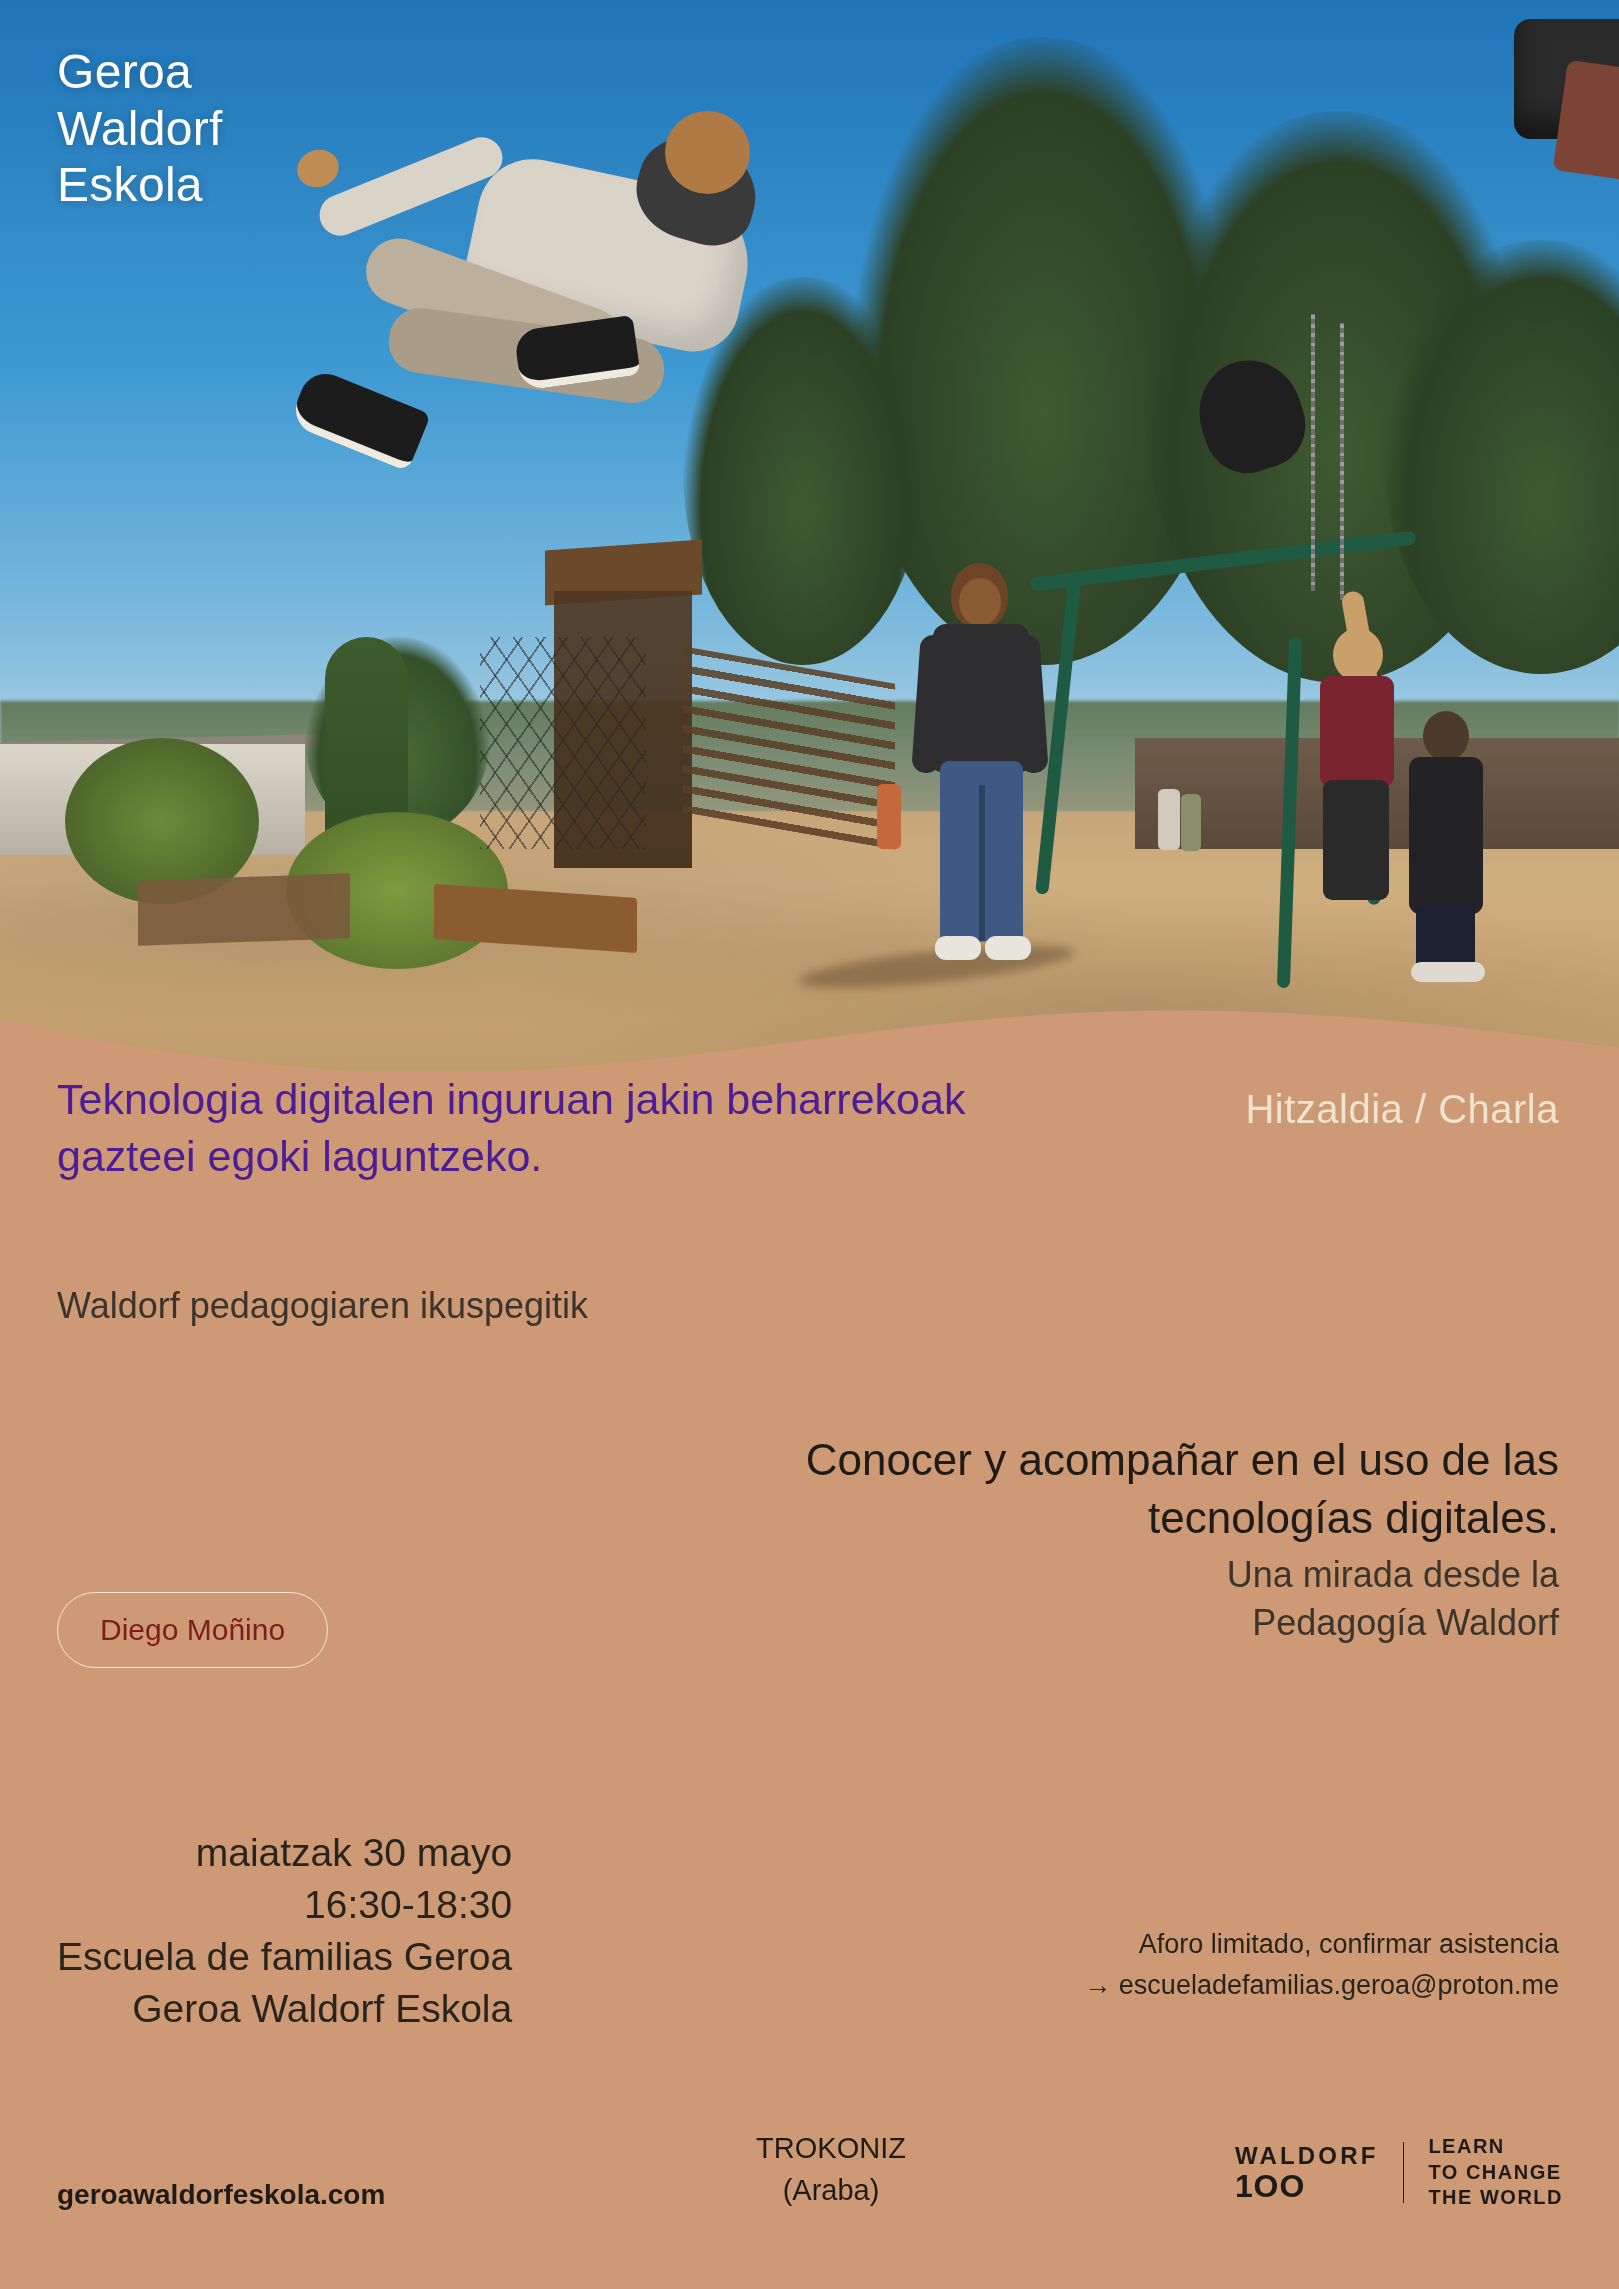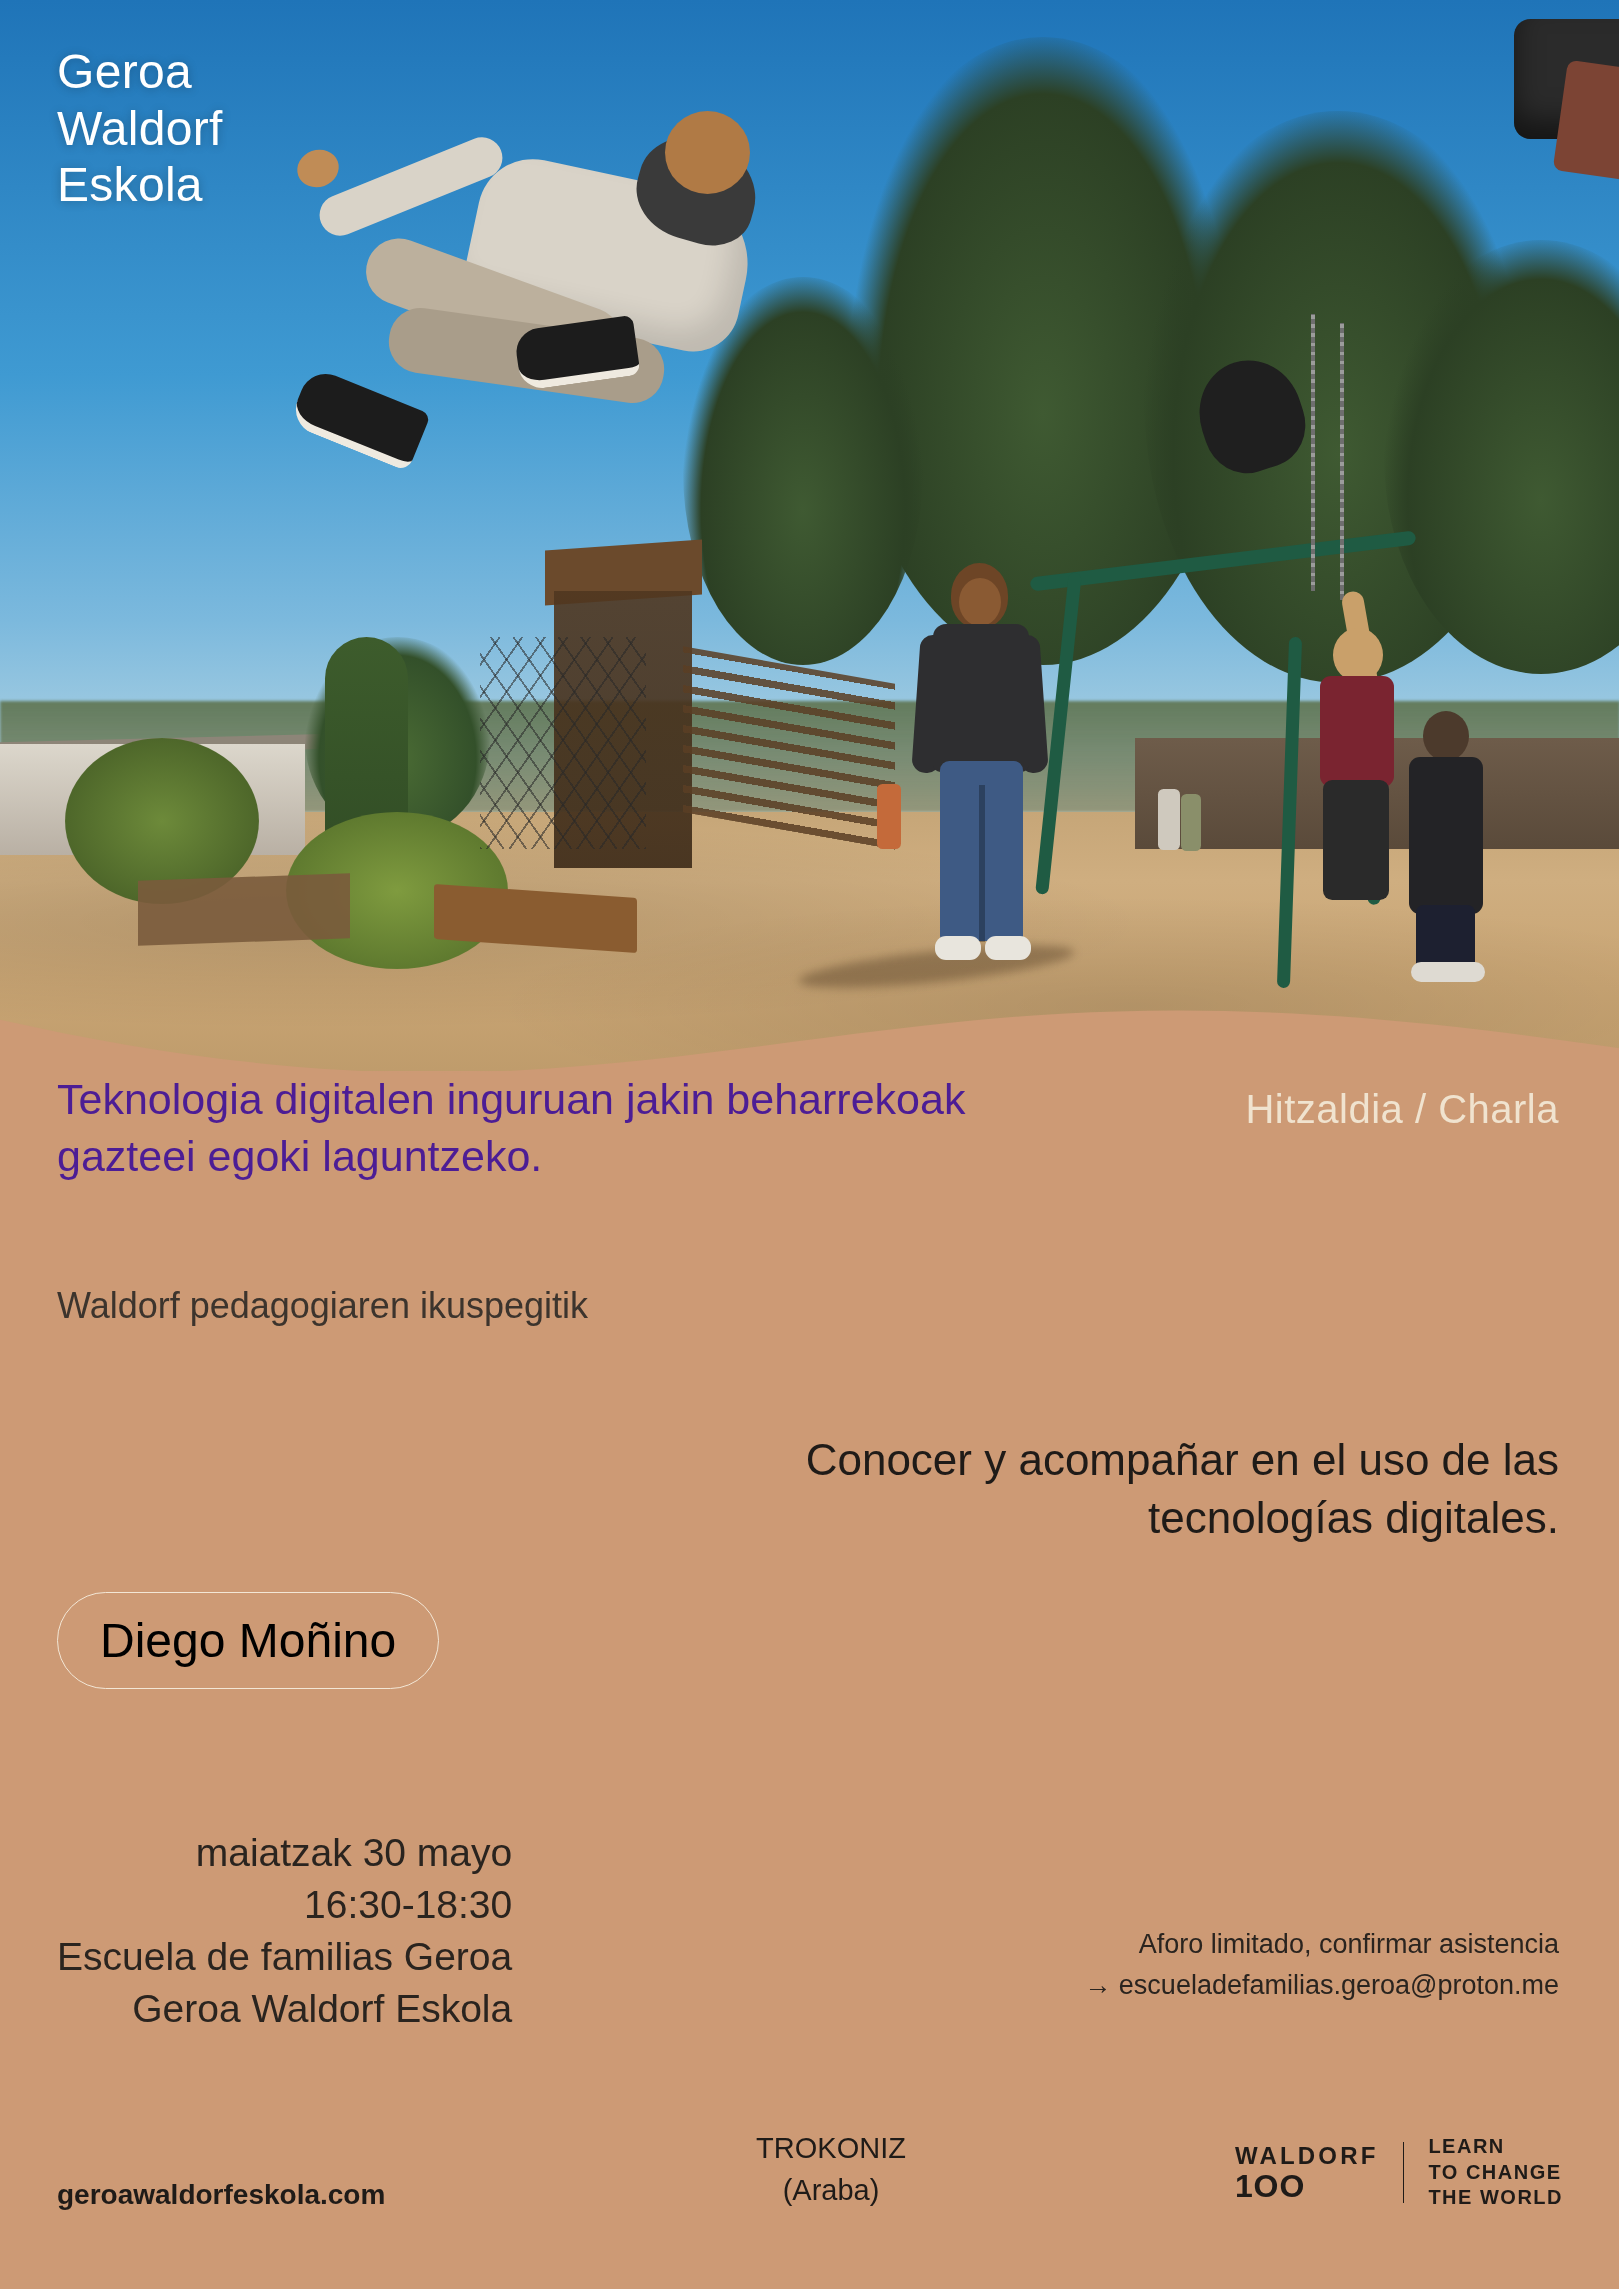"Una mirada desde la" div.es-sub { html: none -> <div> <div>Una mirada desde la</div> <div>Pedagogía Waldorf</div> </div> }
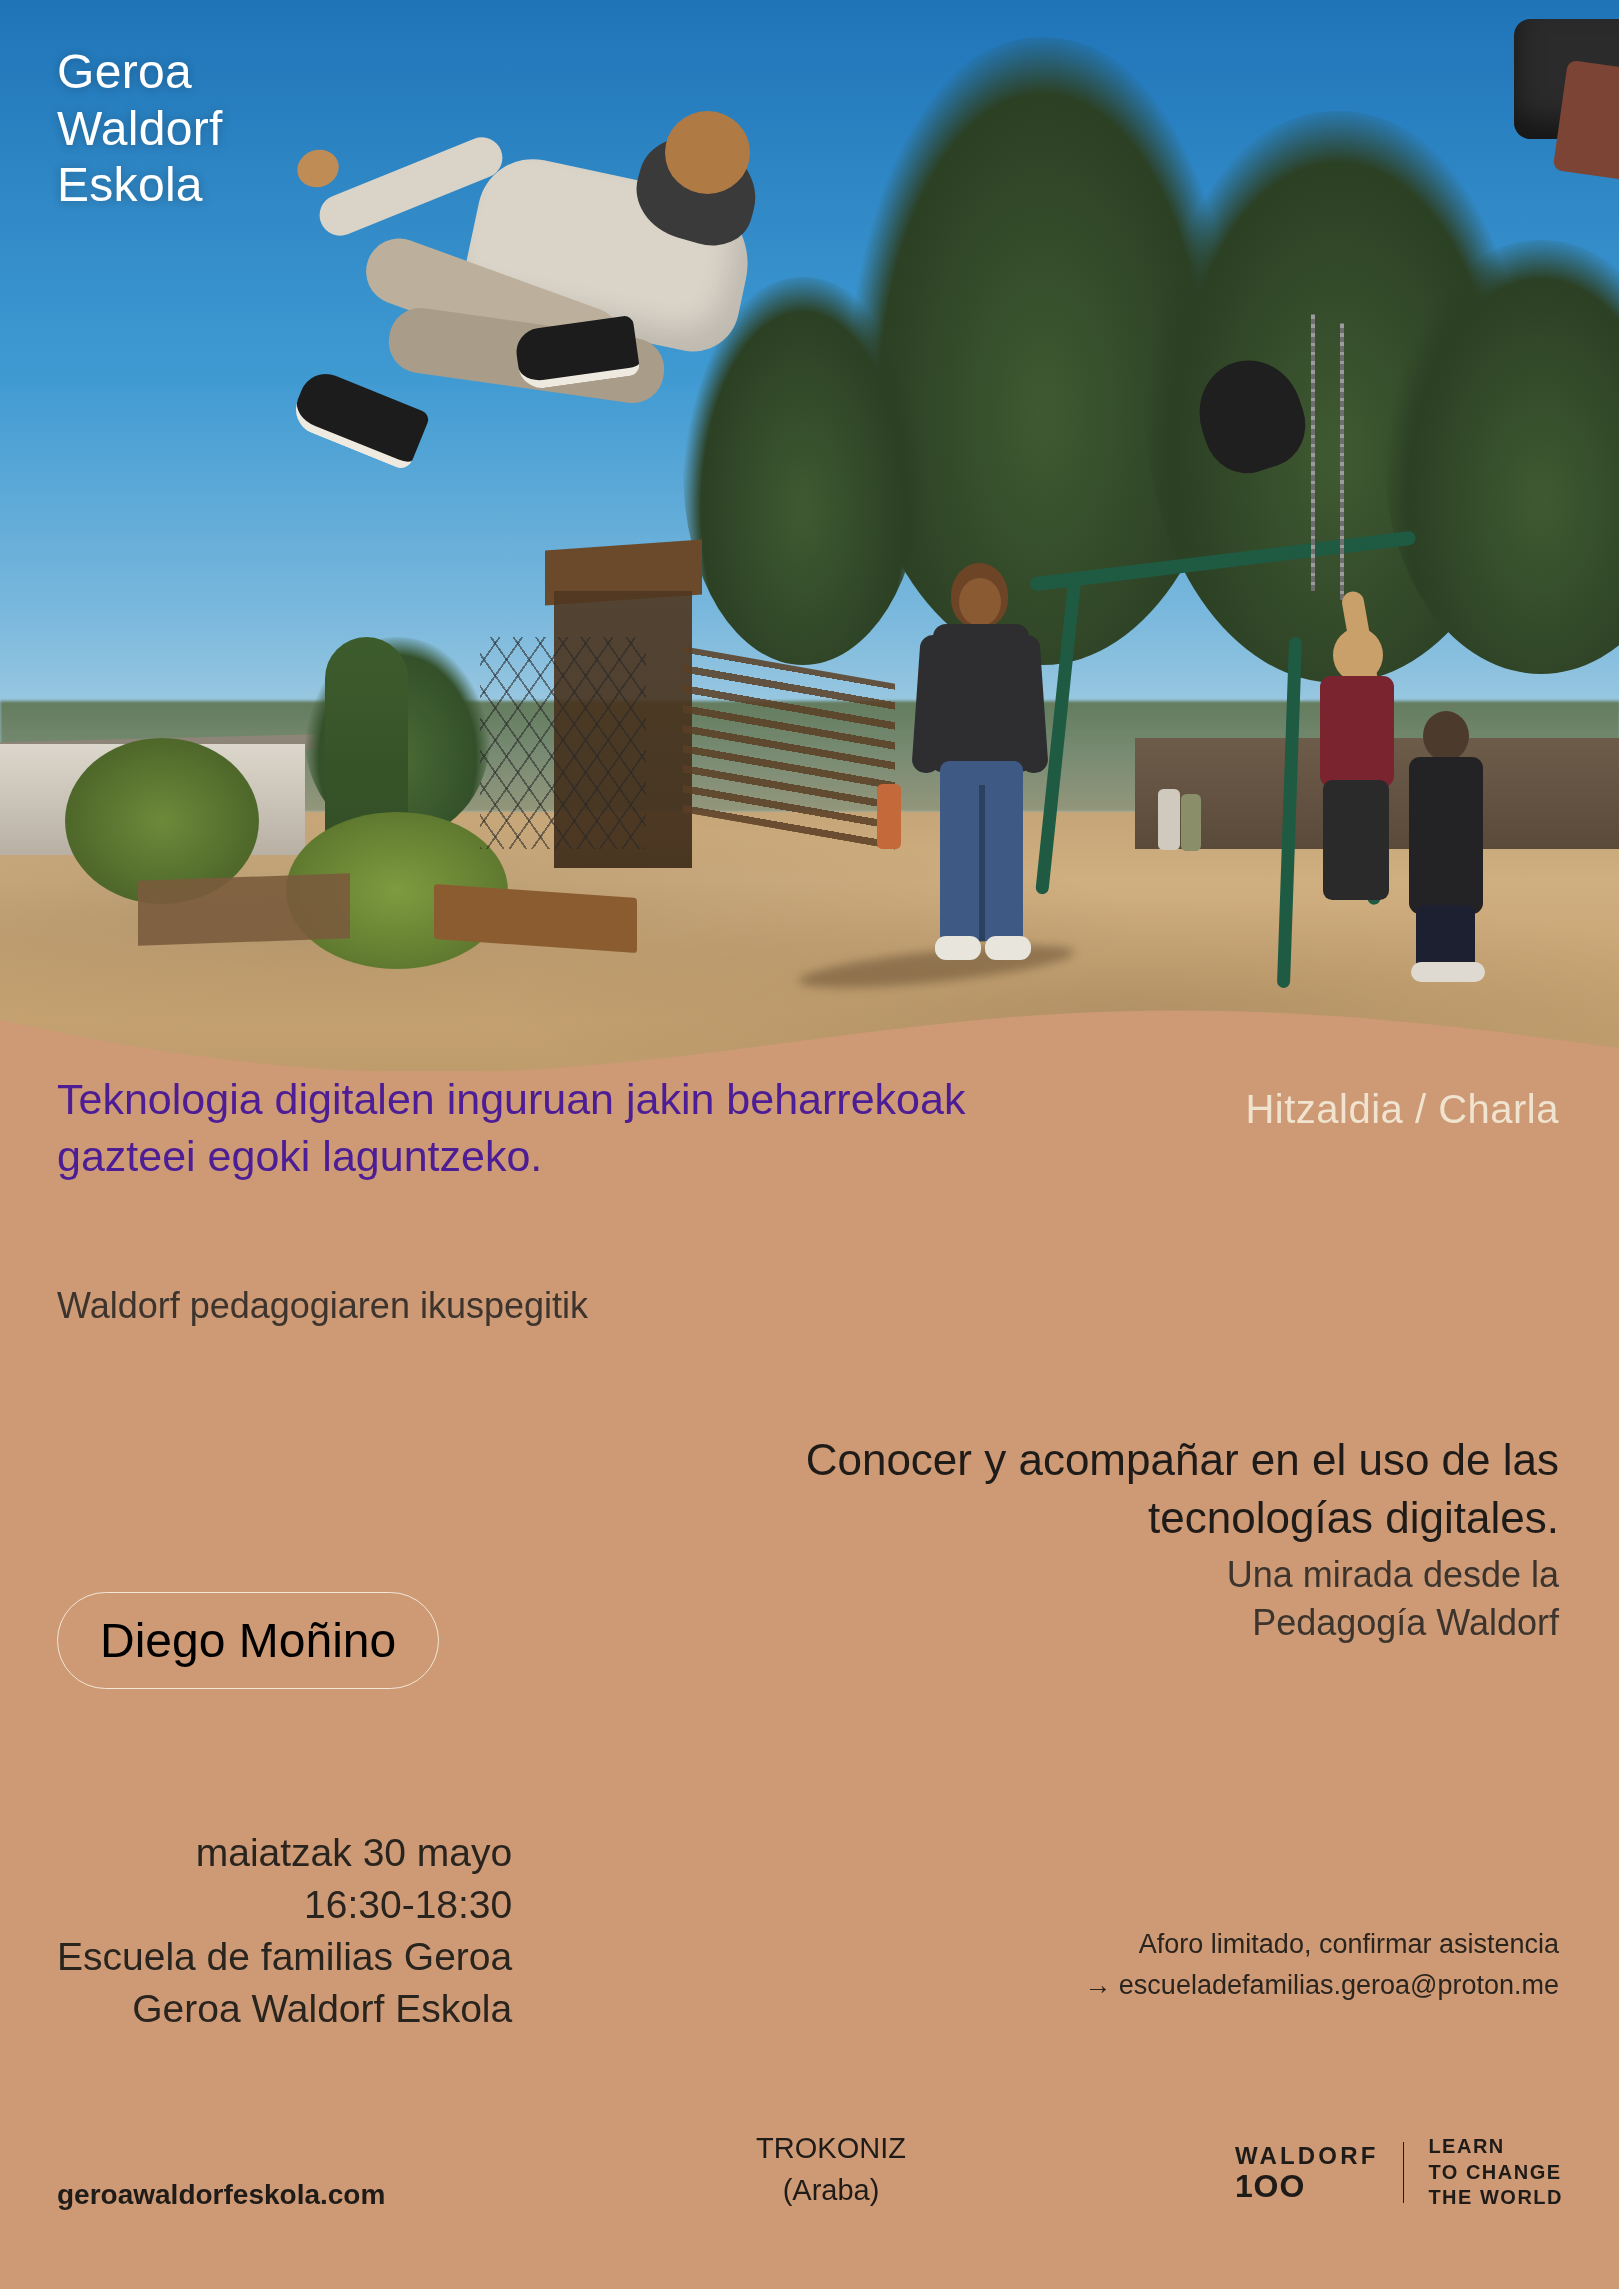"Diego Moñino" .speaker { color: #000000 -> #7f1d1d; font-size: 48px -> 30px }
